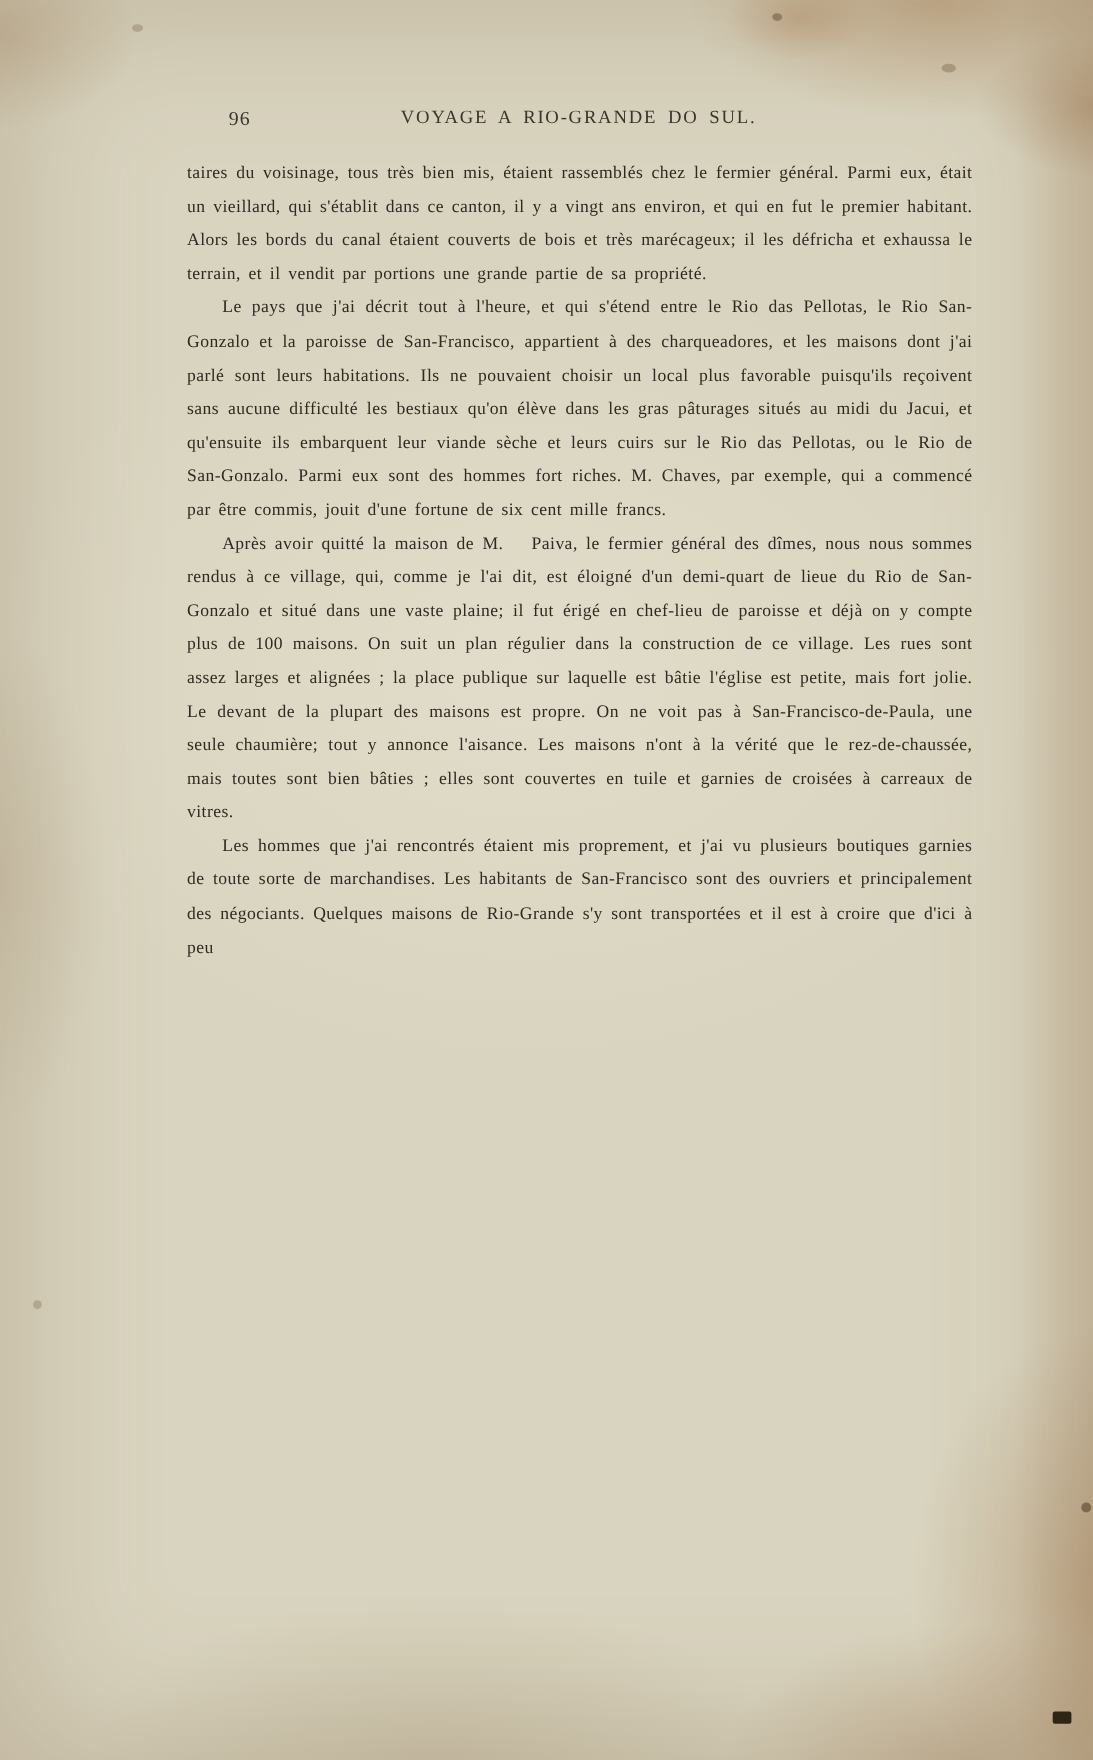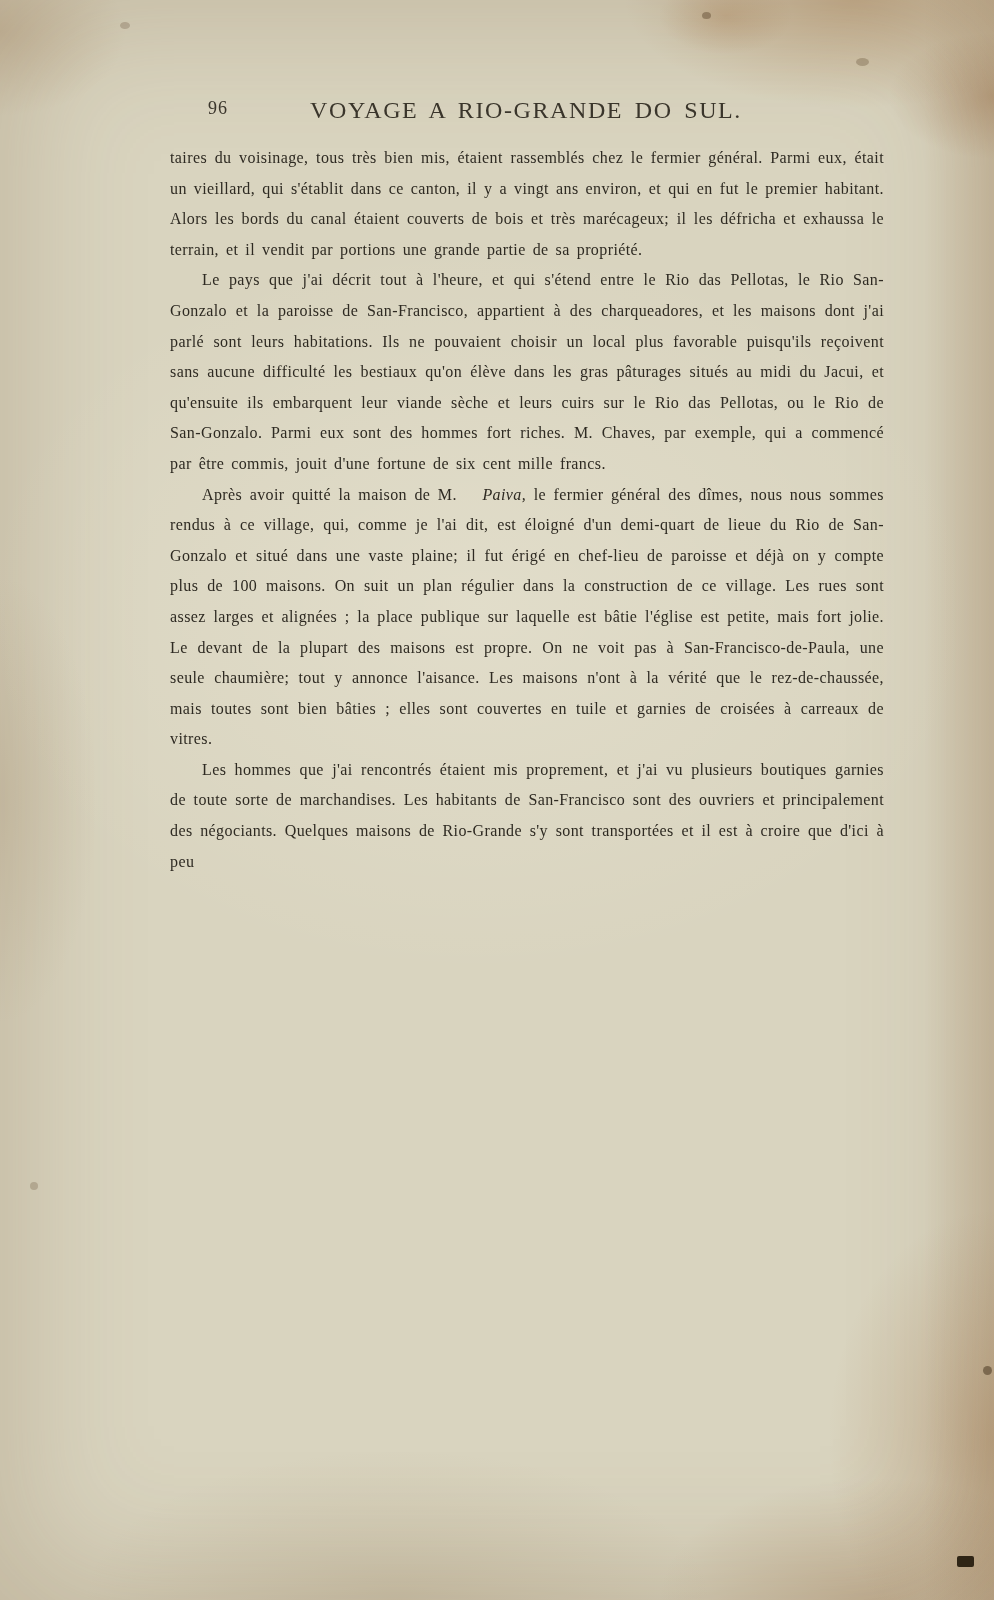"VOYAGE A RIO-GRANDE DO SUL." .running-title { font-size: 24px -> 17px }
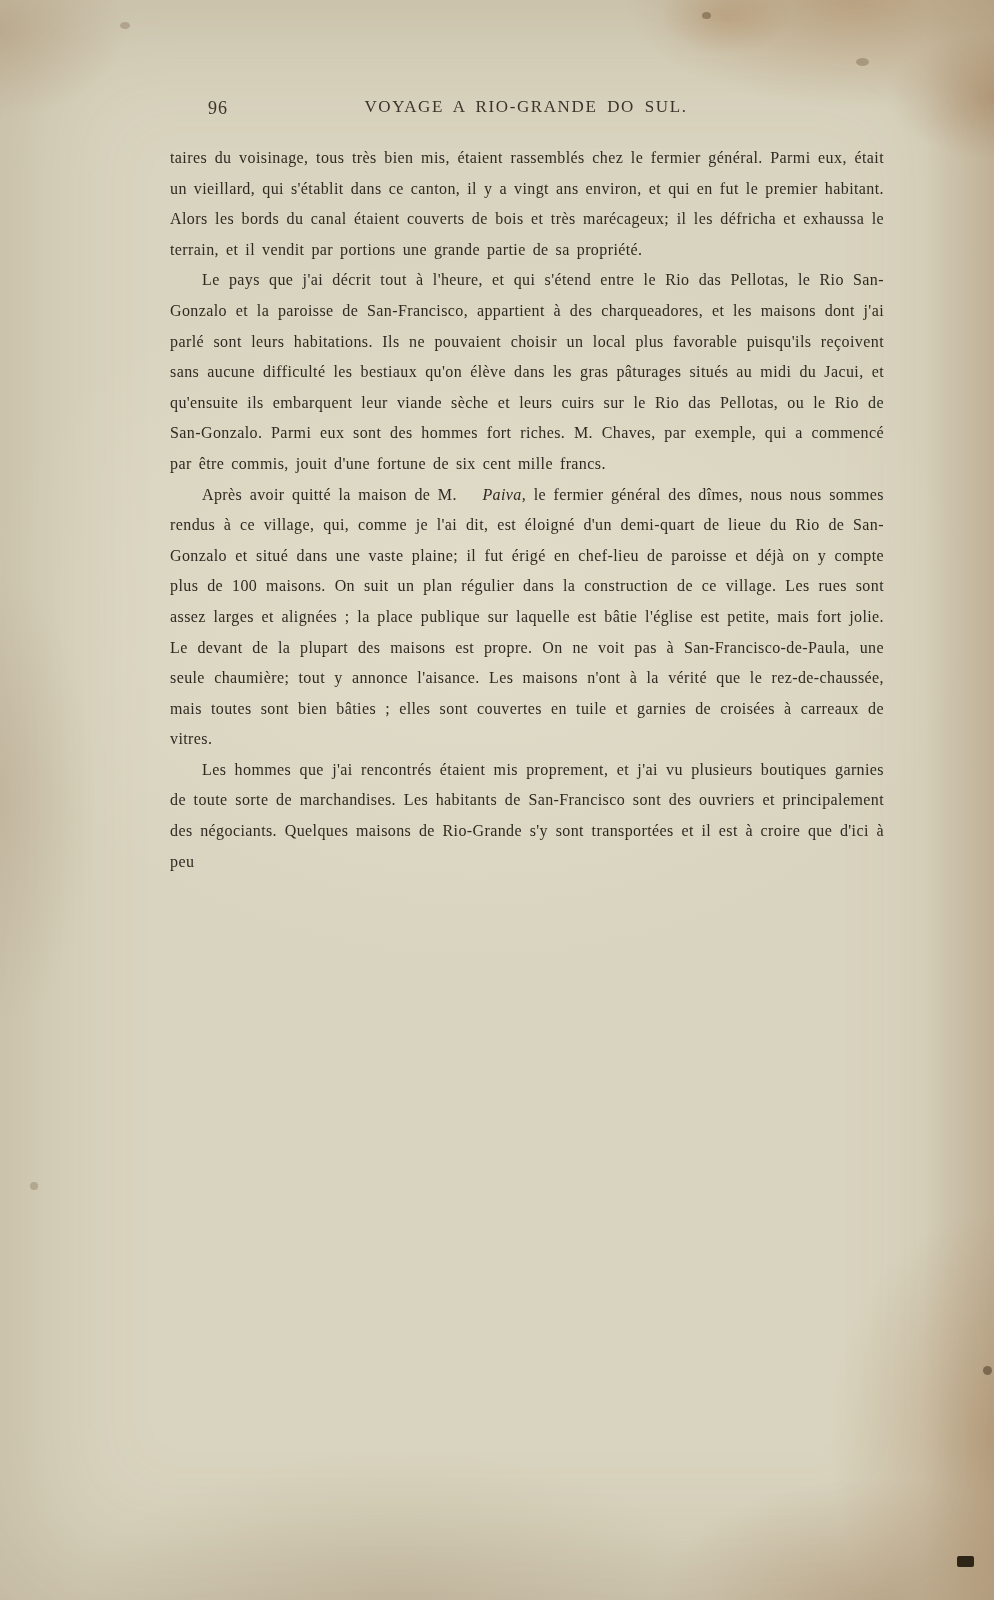"Paiva," .italic { font-style: italic -> none }
